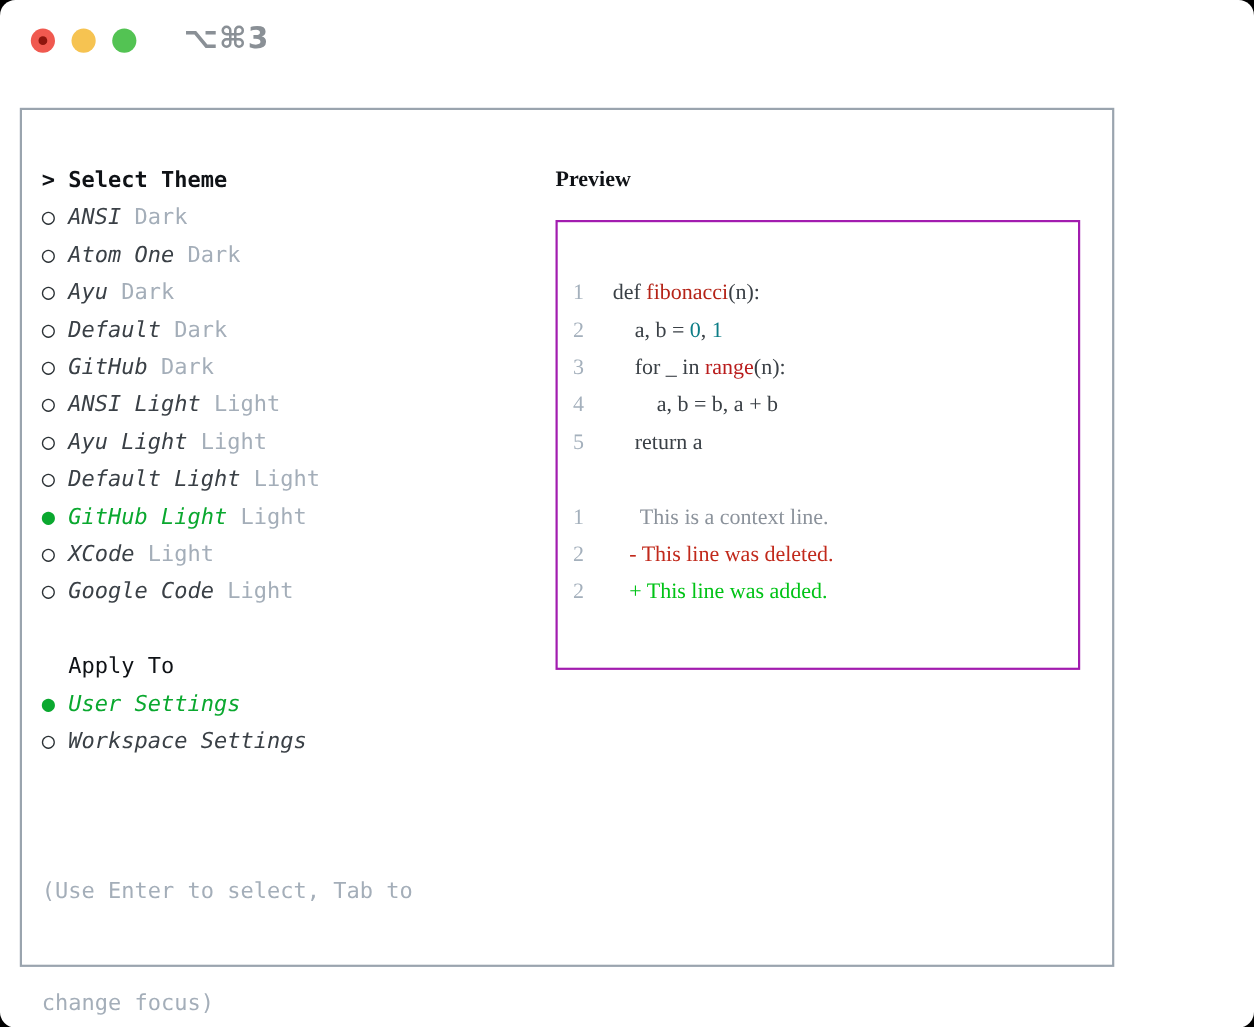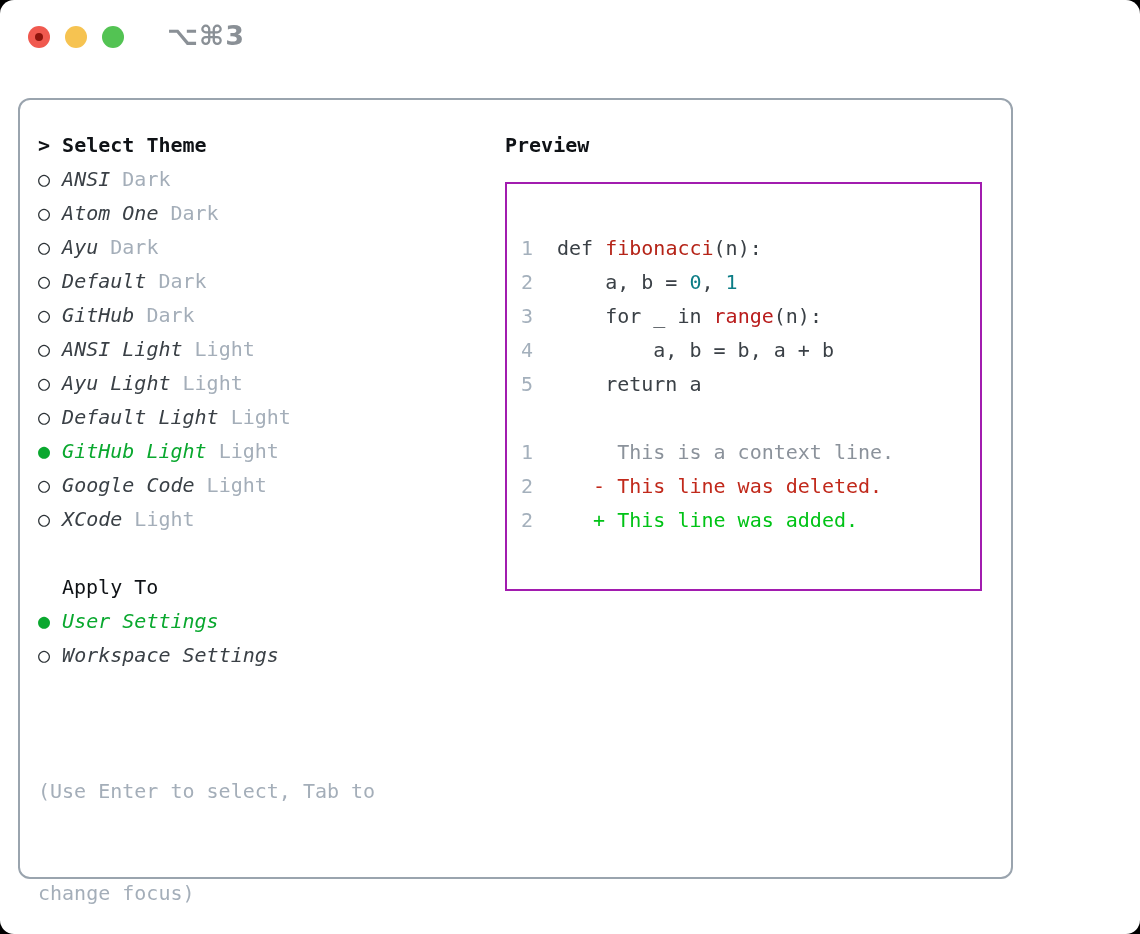"> Select Theme" .panel { border-radius: 12px -> 0; padding: 28px 18px 0 18px -> 46px 18px 0 18px }
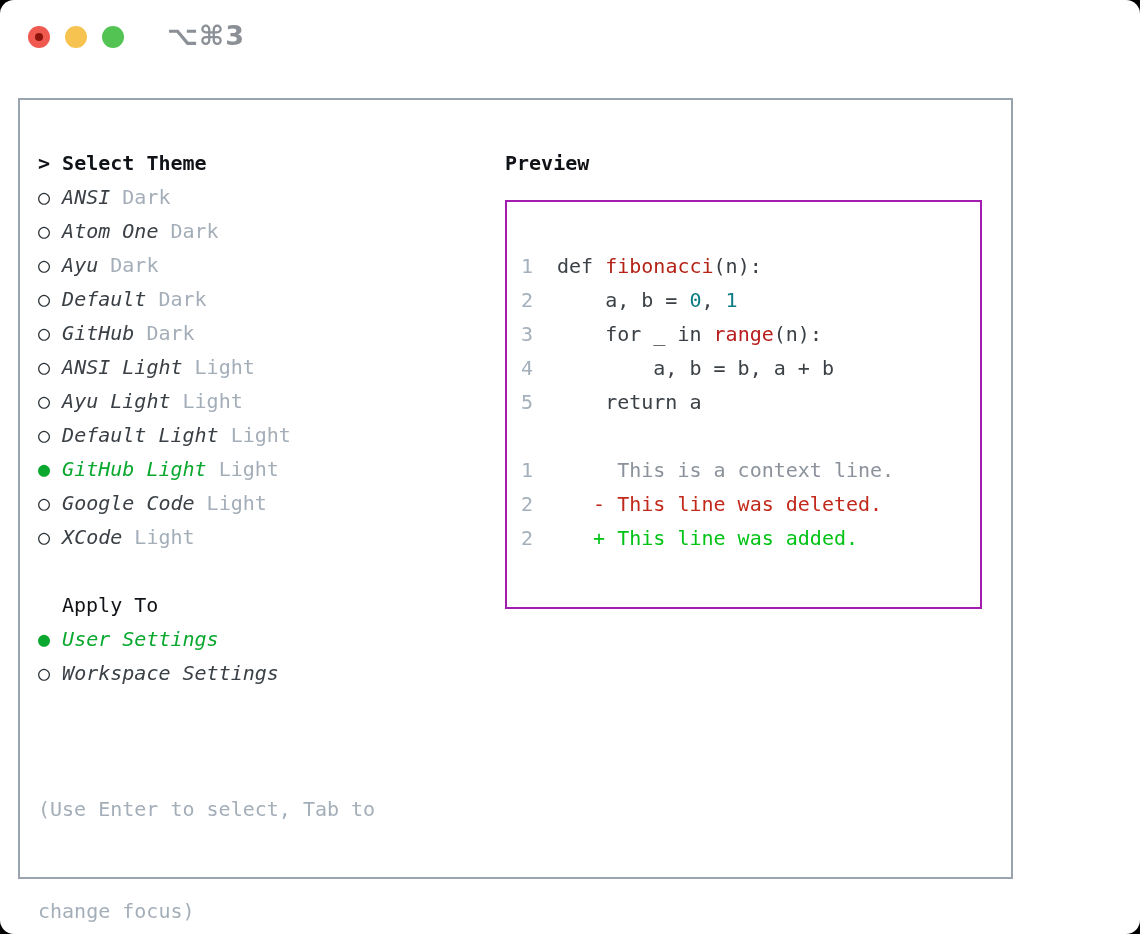"Preview" .right-col { font-family: none -> Liberation Serif, serif }
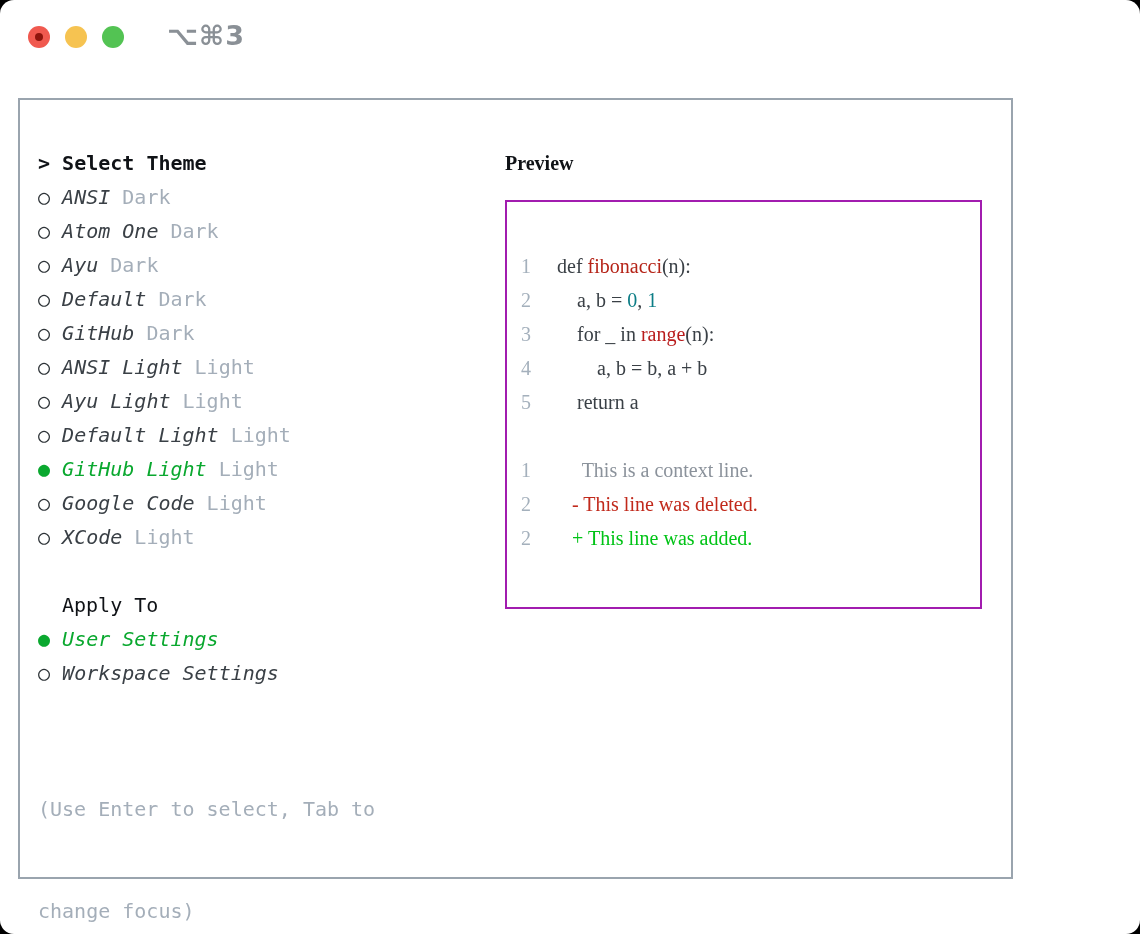"○ Google Code Light" div.row { order: before "○ XCode Light" -> after "○ XCode Light" }
